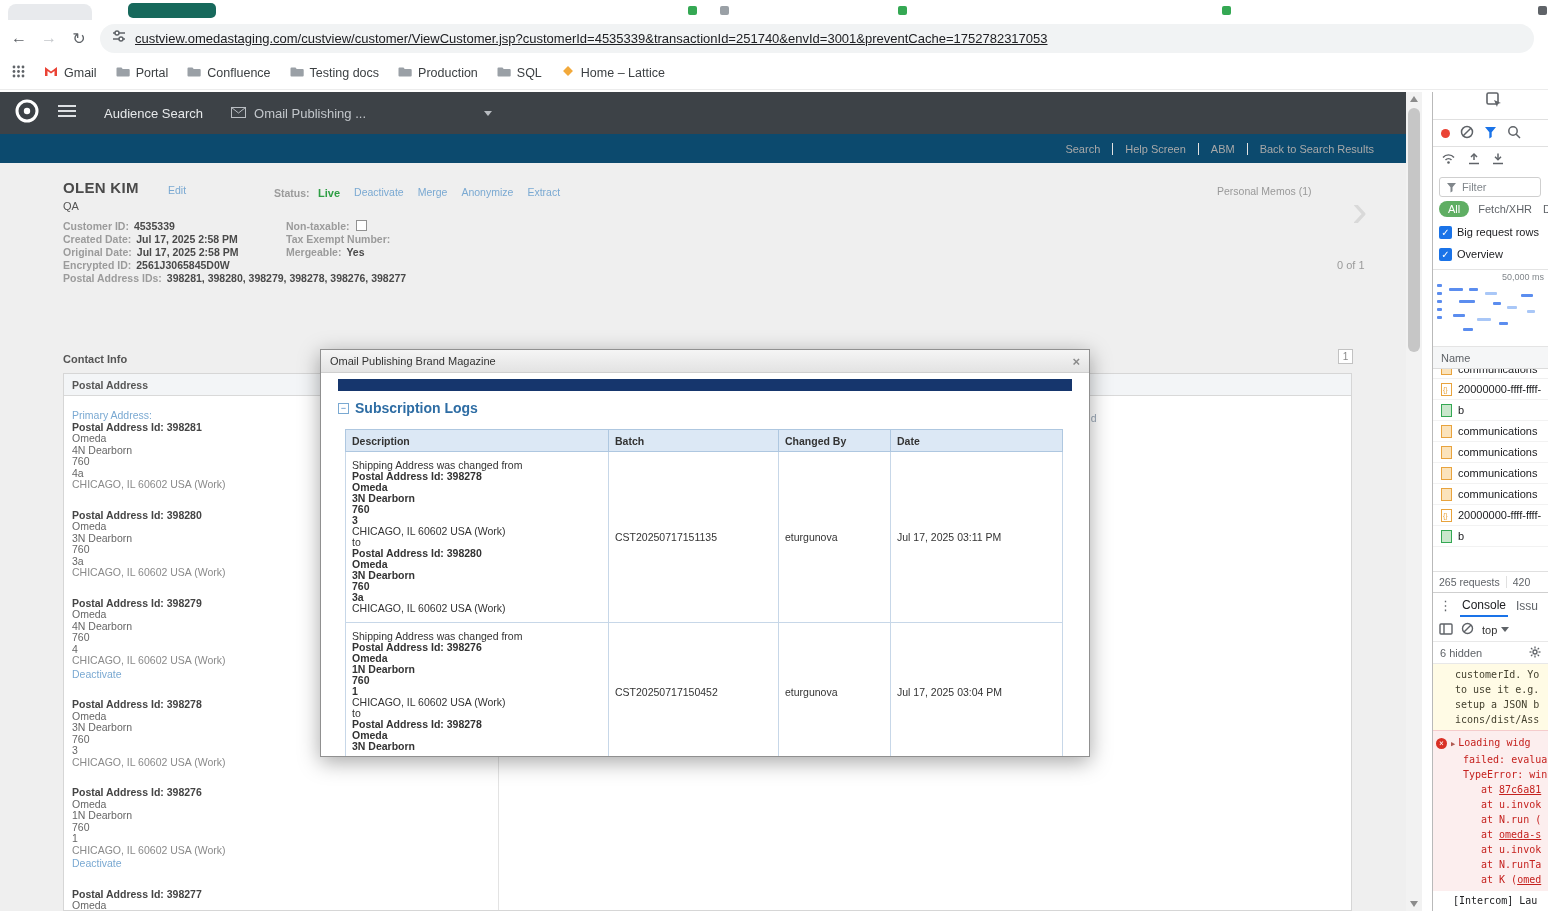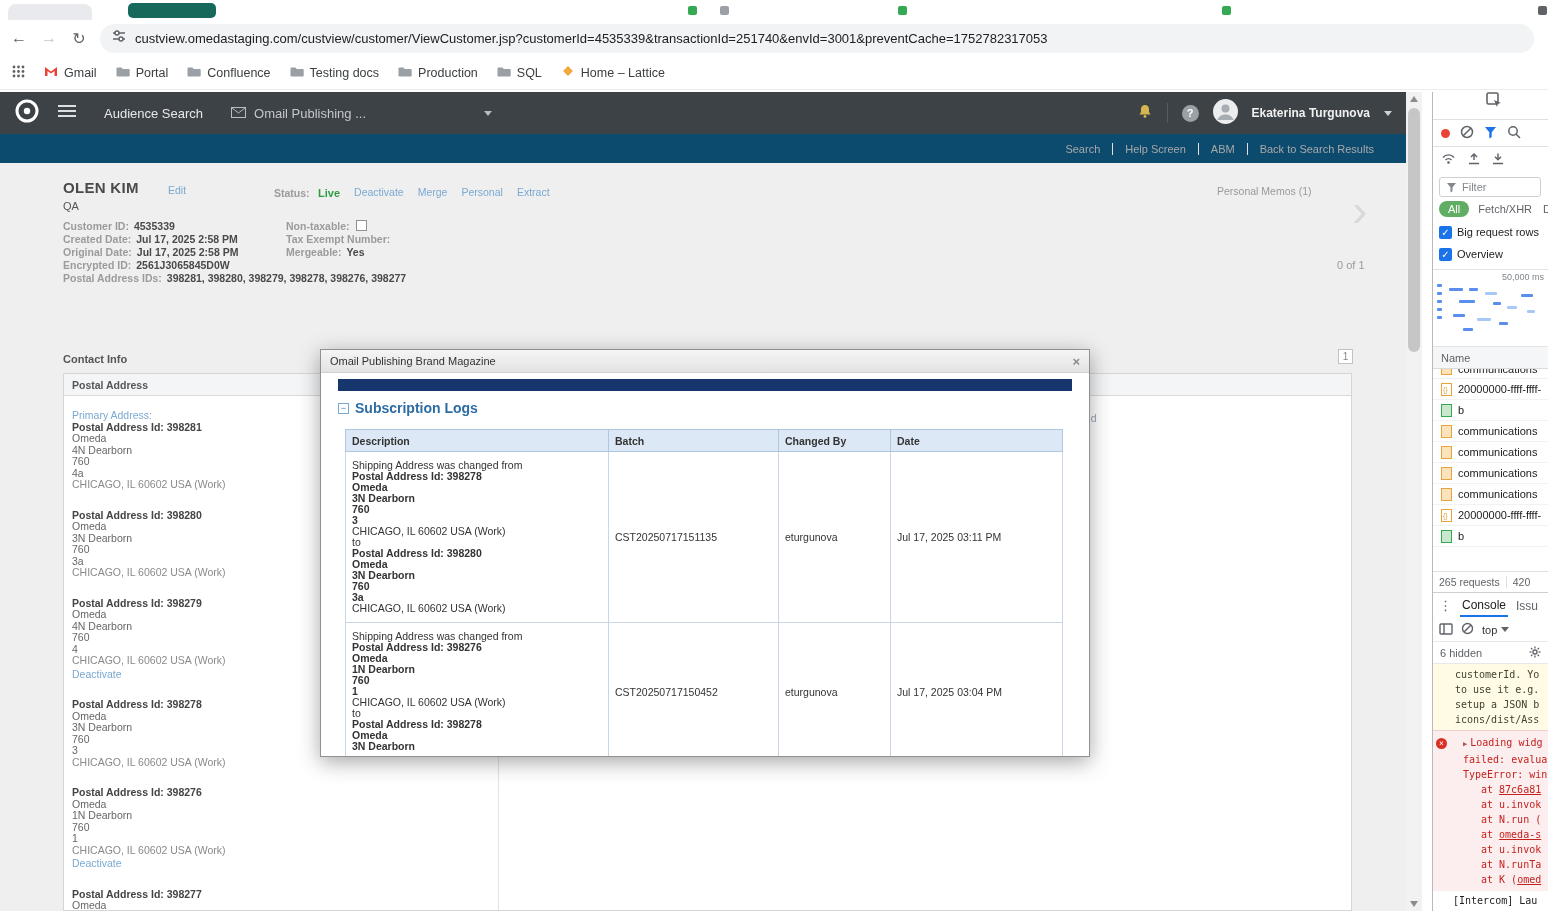"custview.omedastaging.com/custview/custo" .url-text { text-decoration: none -> underline }
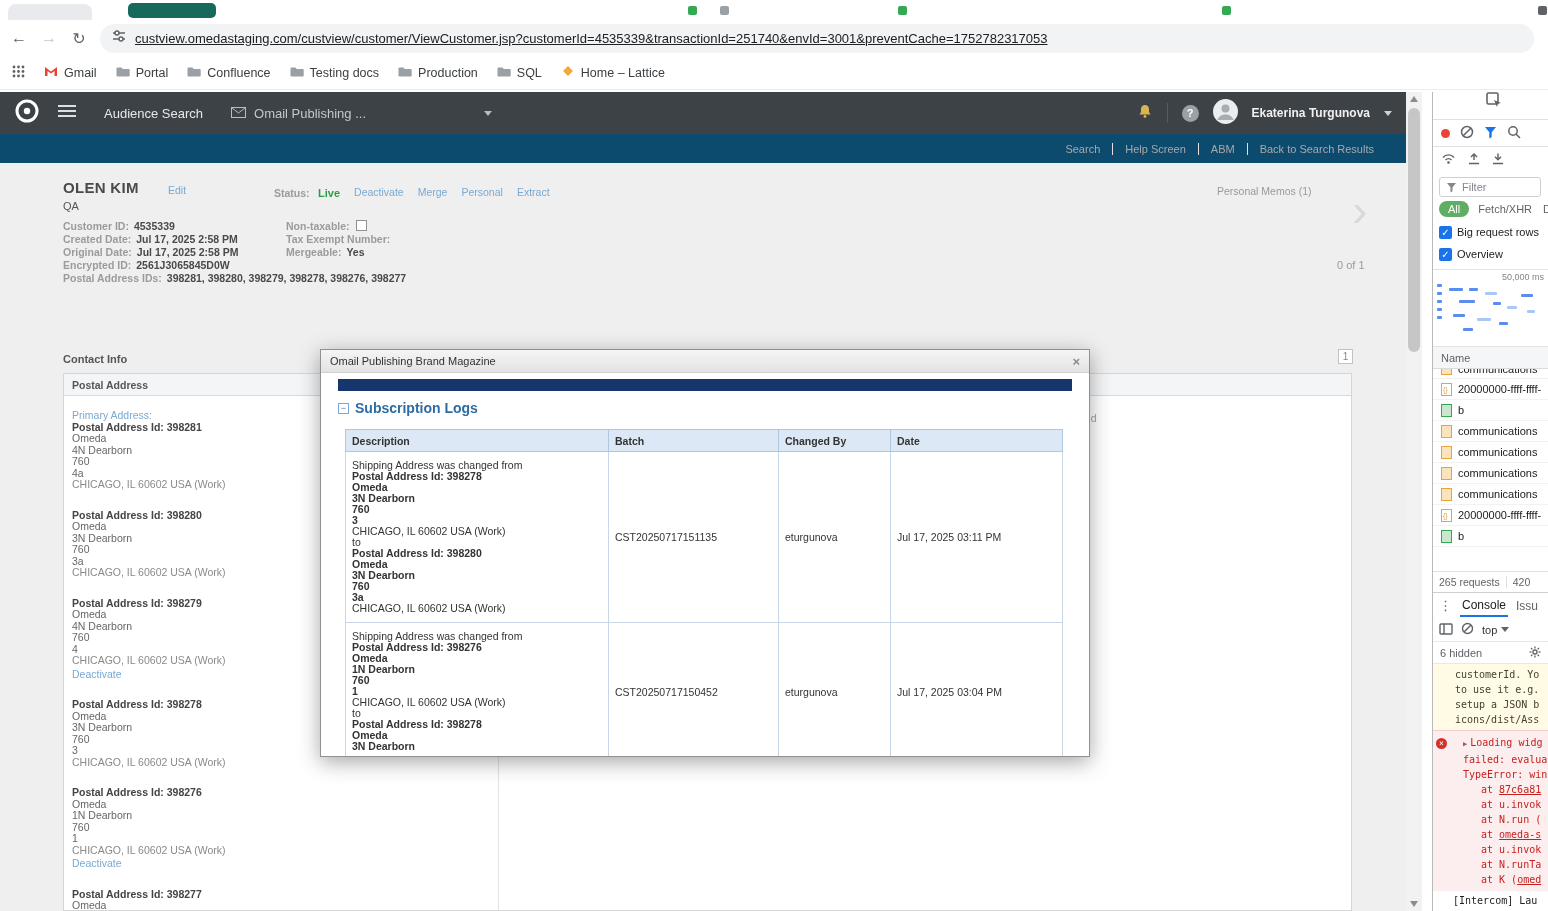"Ekaterina Turgunova" span.appbar-right { html: <span> <span> <svg> <path></path> <circle></circle> </svg> </span> <span></span> <span></span> <span> <svg> <circle></circle> <circle></circle> <path></path> </svg> </span> <span>Ekaterina Turgunova</span> <span></span> </span> -> none }
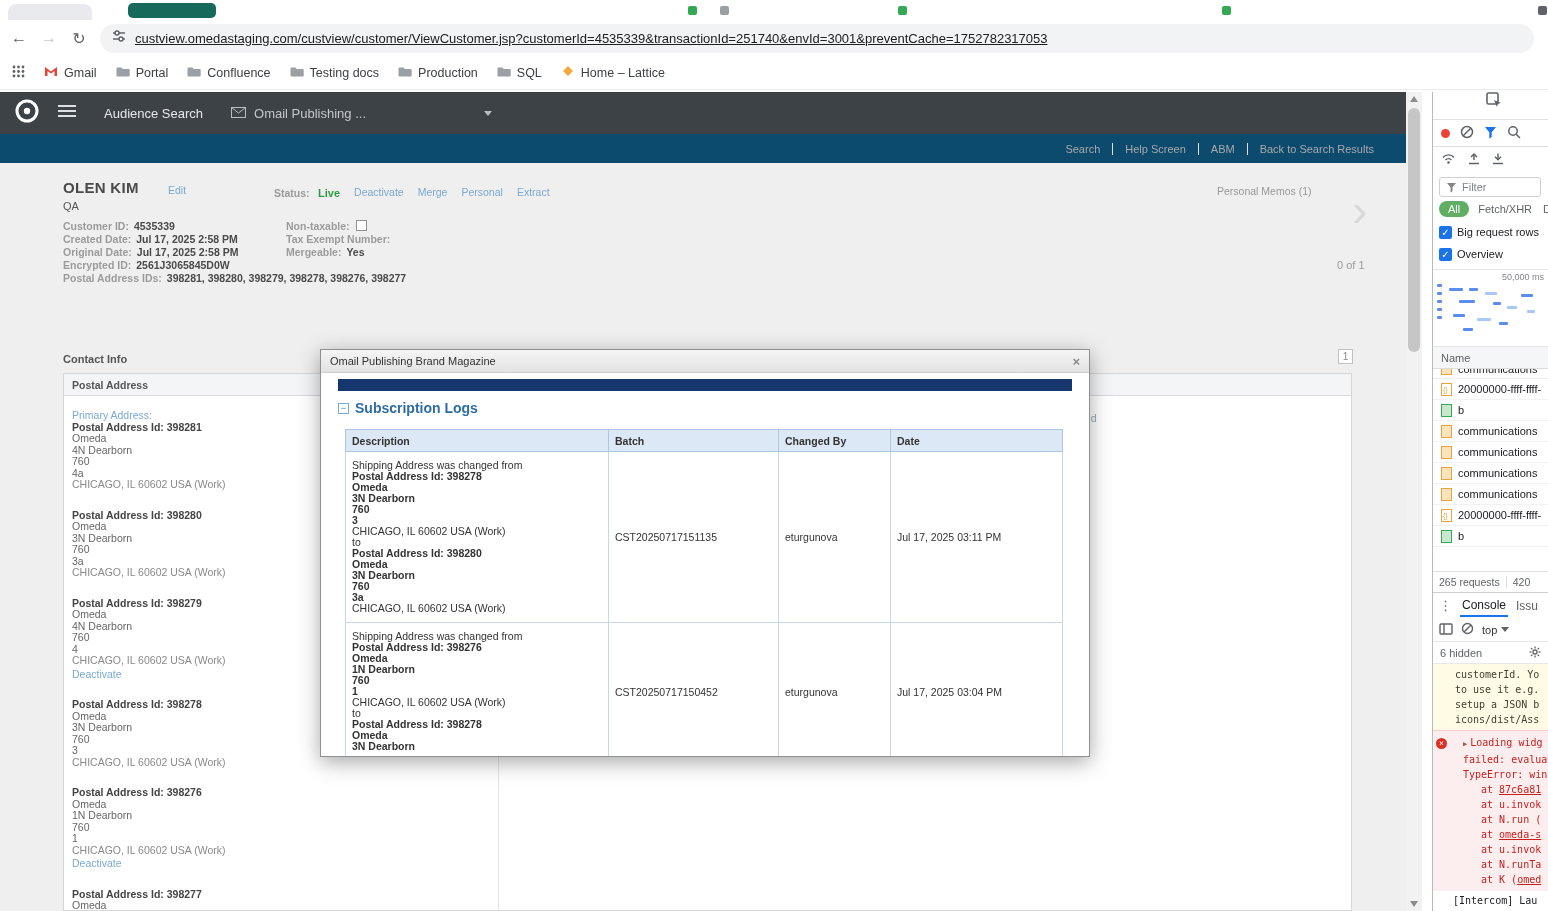"Personal" span.blue-link { text: Personal -> Anonymize }
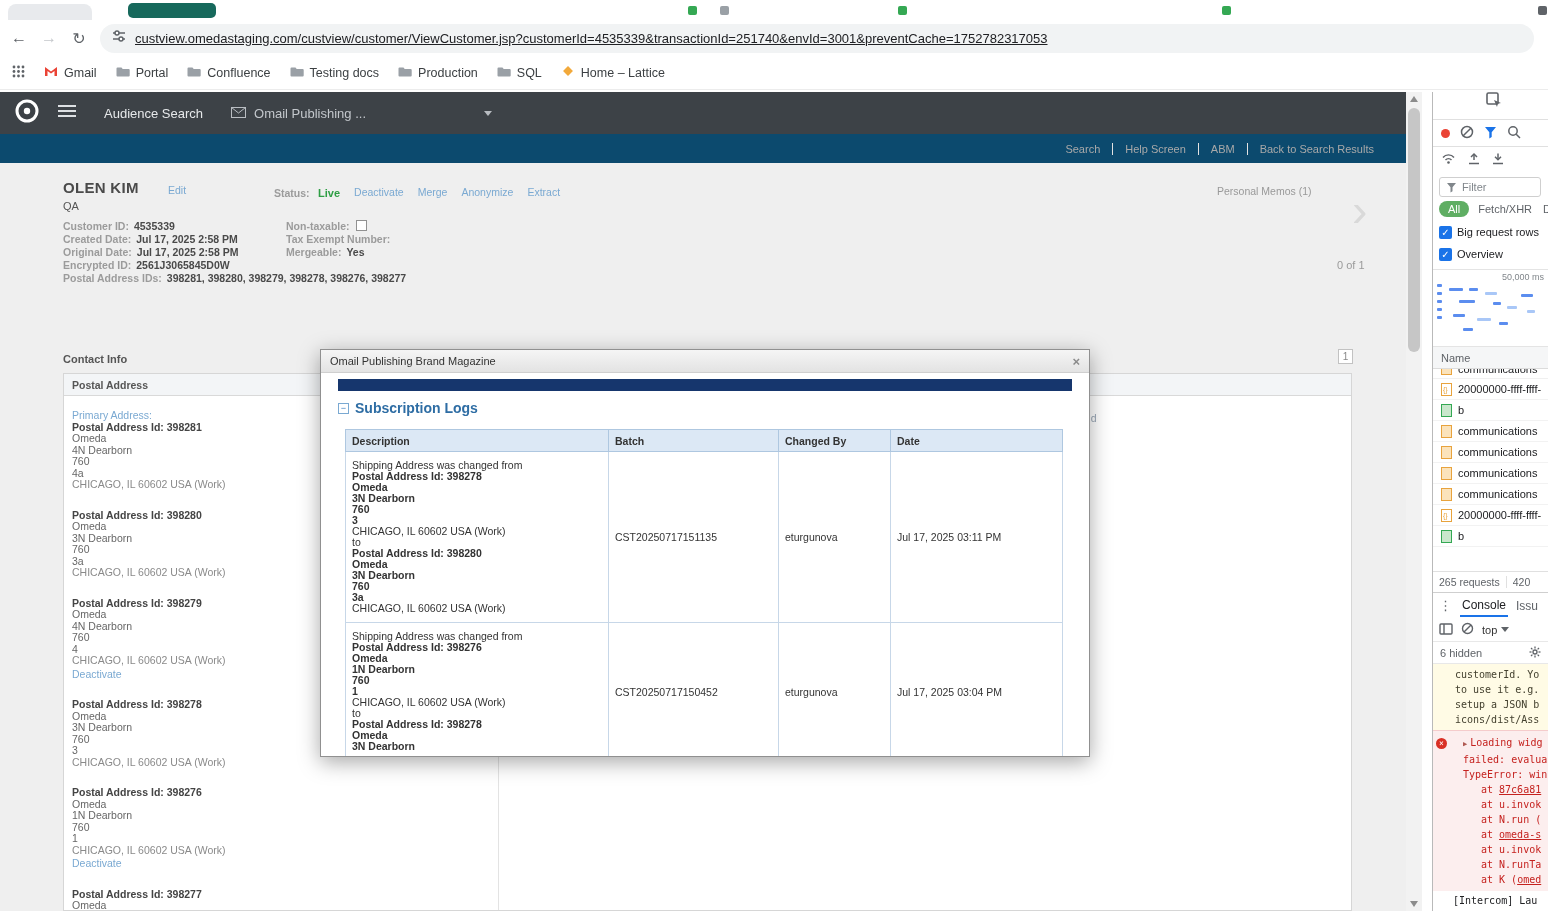"Loading widg" .eline { margin-left: 12px -> none }
